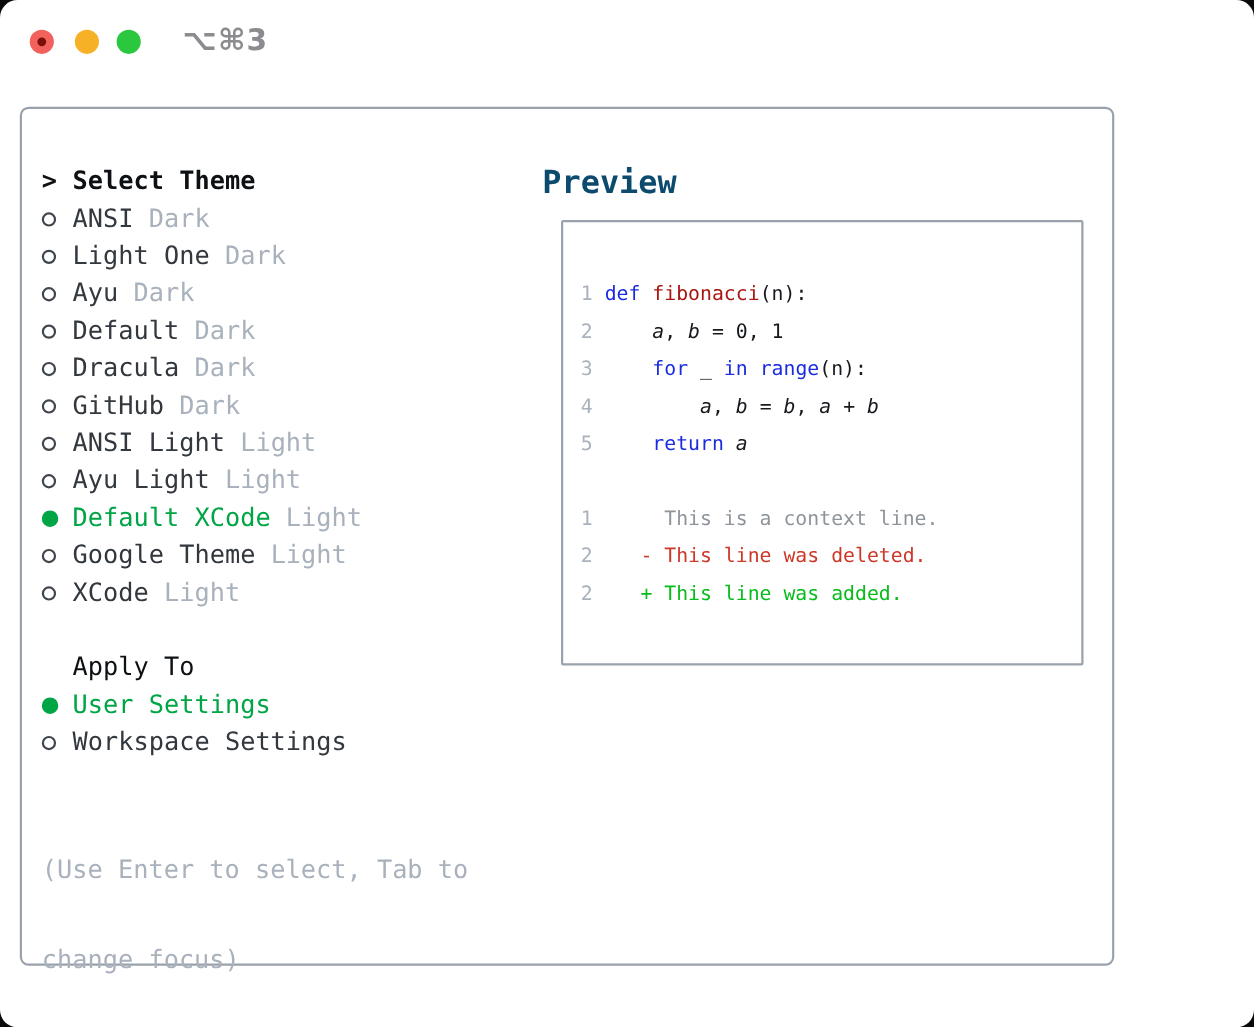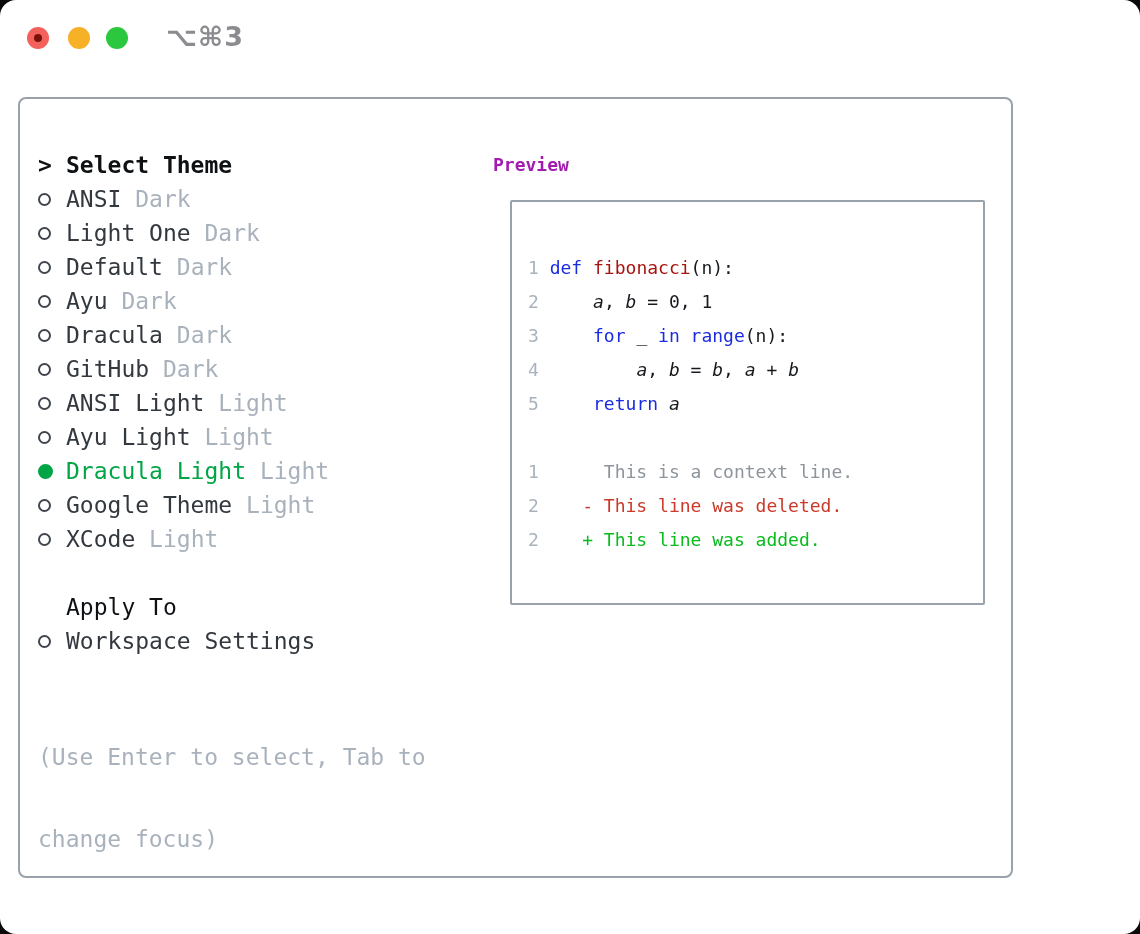"Preview" .preview-header { color: #a21caf -> #0c4a6e; font-size: 18px -> 29px }
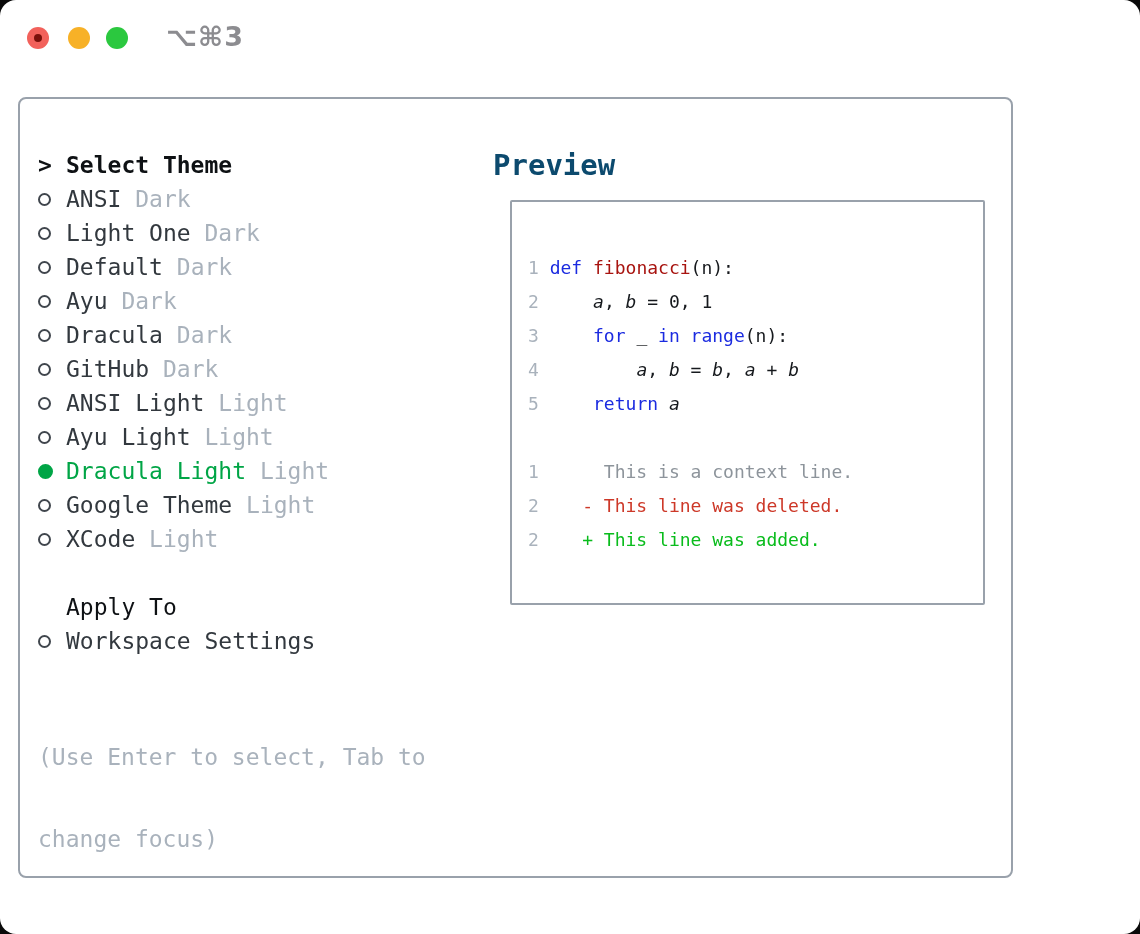"Default Dark" div.row { order: before "Ayu Dark" -> after "Ayu Dark" }
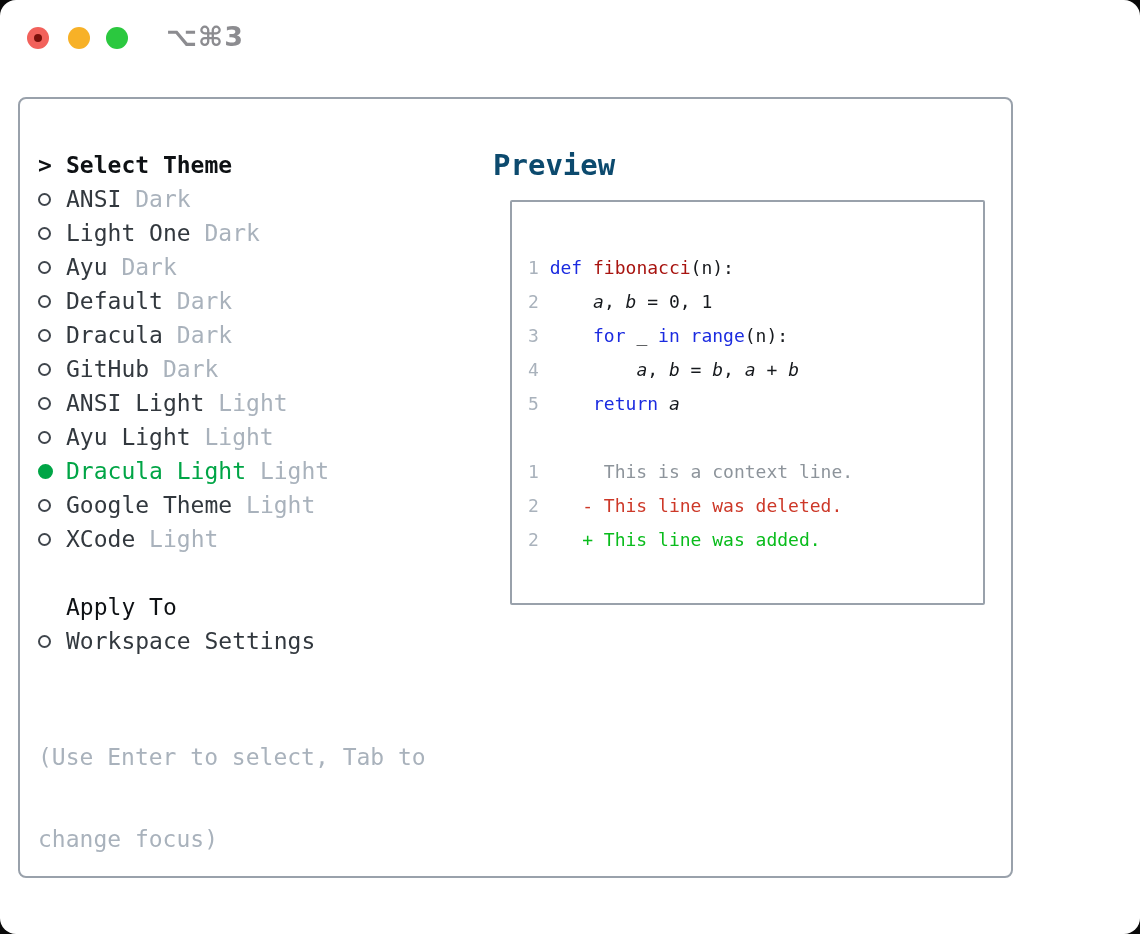"Dracula Light" span.sel-text { text: Dracula Light -> Default XCode }
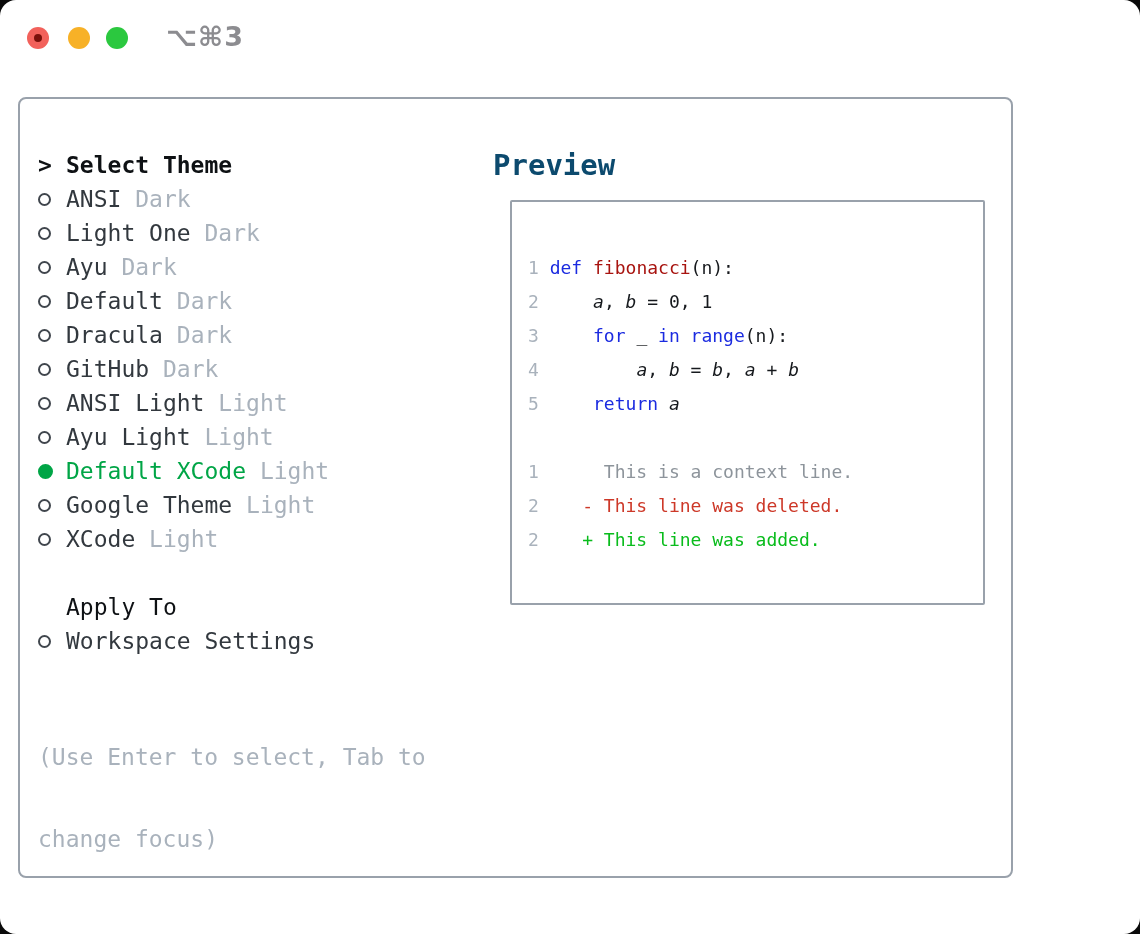"User Settings" div.row { html: none -> <div> <span> <span></span> </span> <span><span>User Settings</span></span> </div> }
